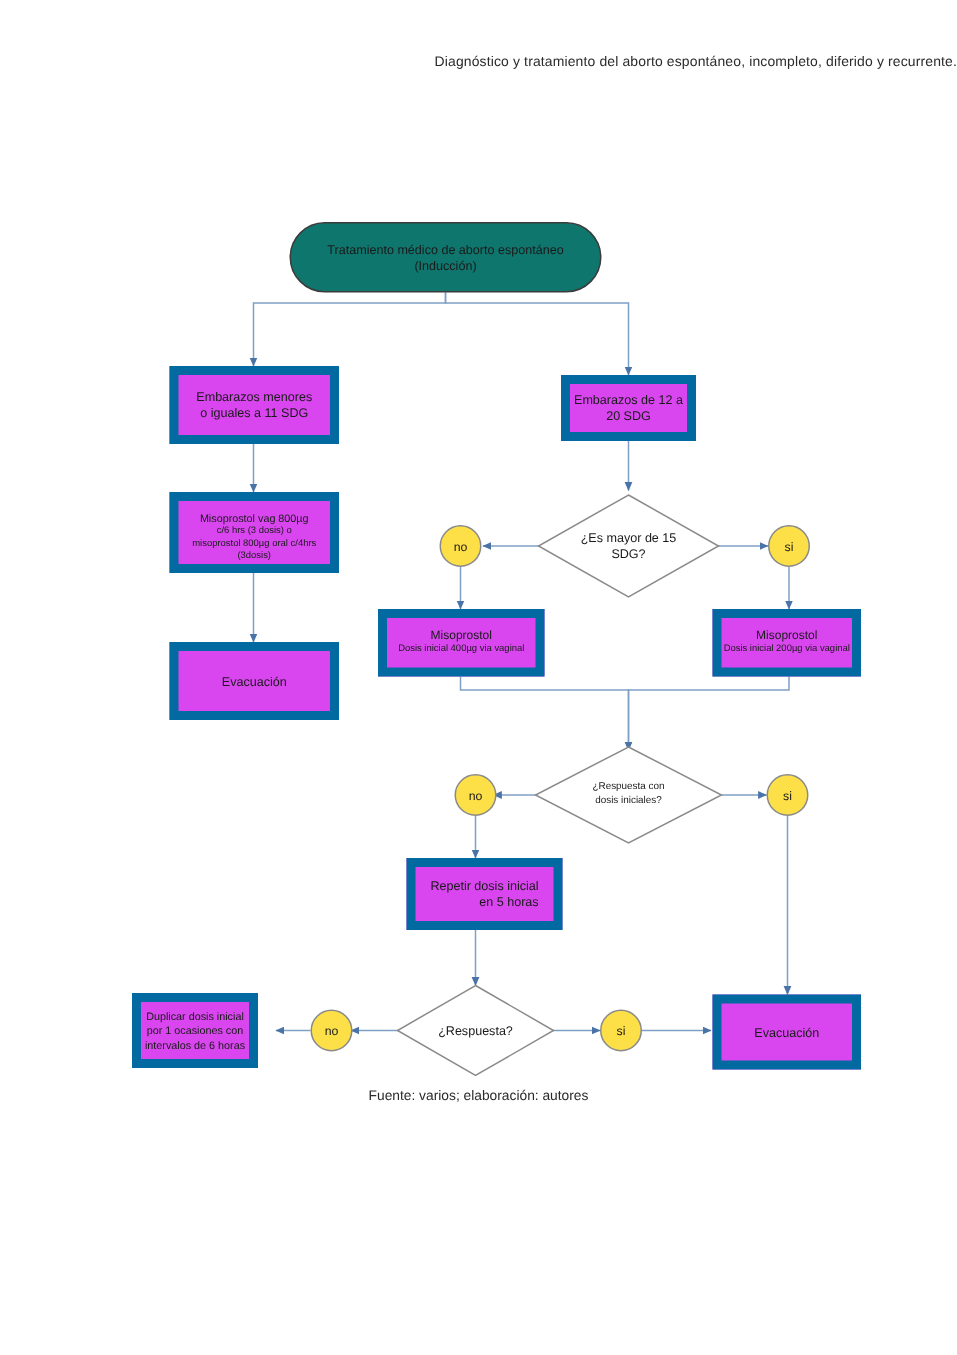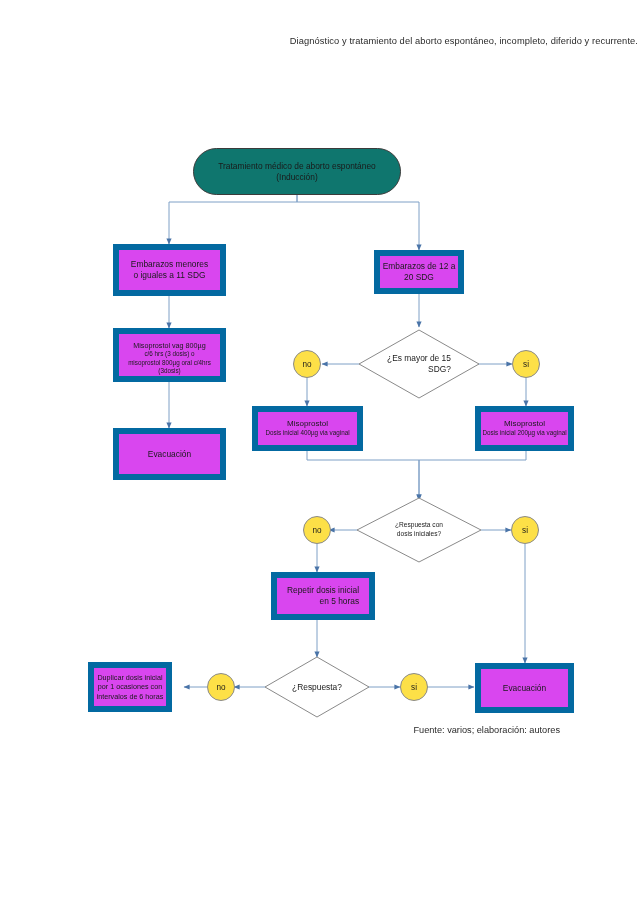"¿Es mayor de 15" div.node { text-align: right -> none }
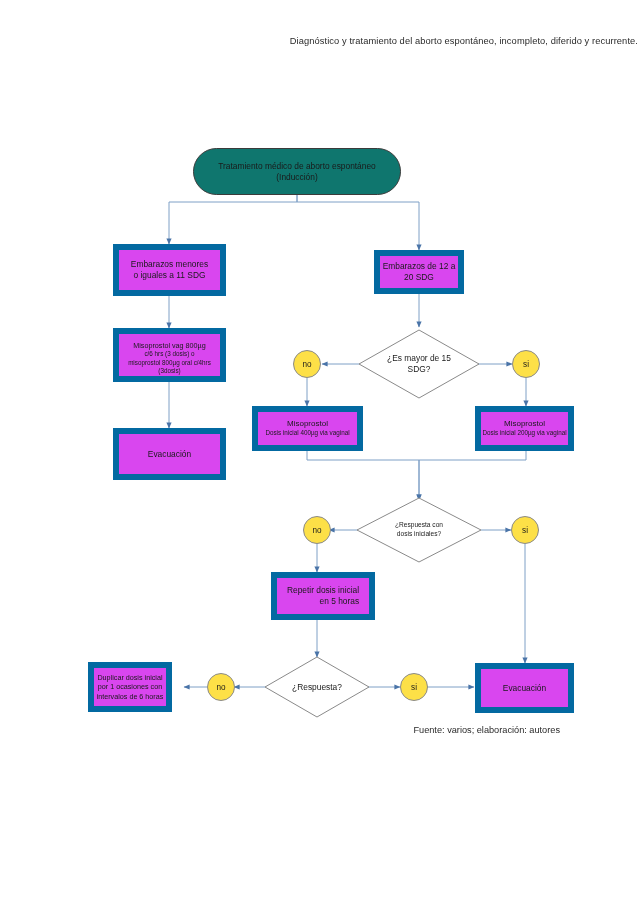"Fuente: varios; elaboración: autores" .footer-note { padding-left: none -> 39px; text-align: right -> center }
